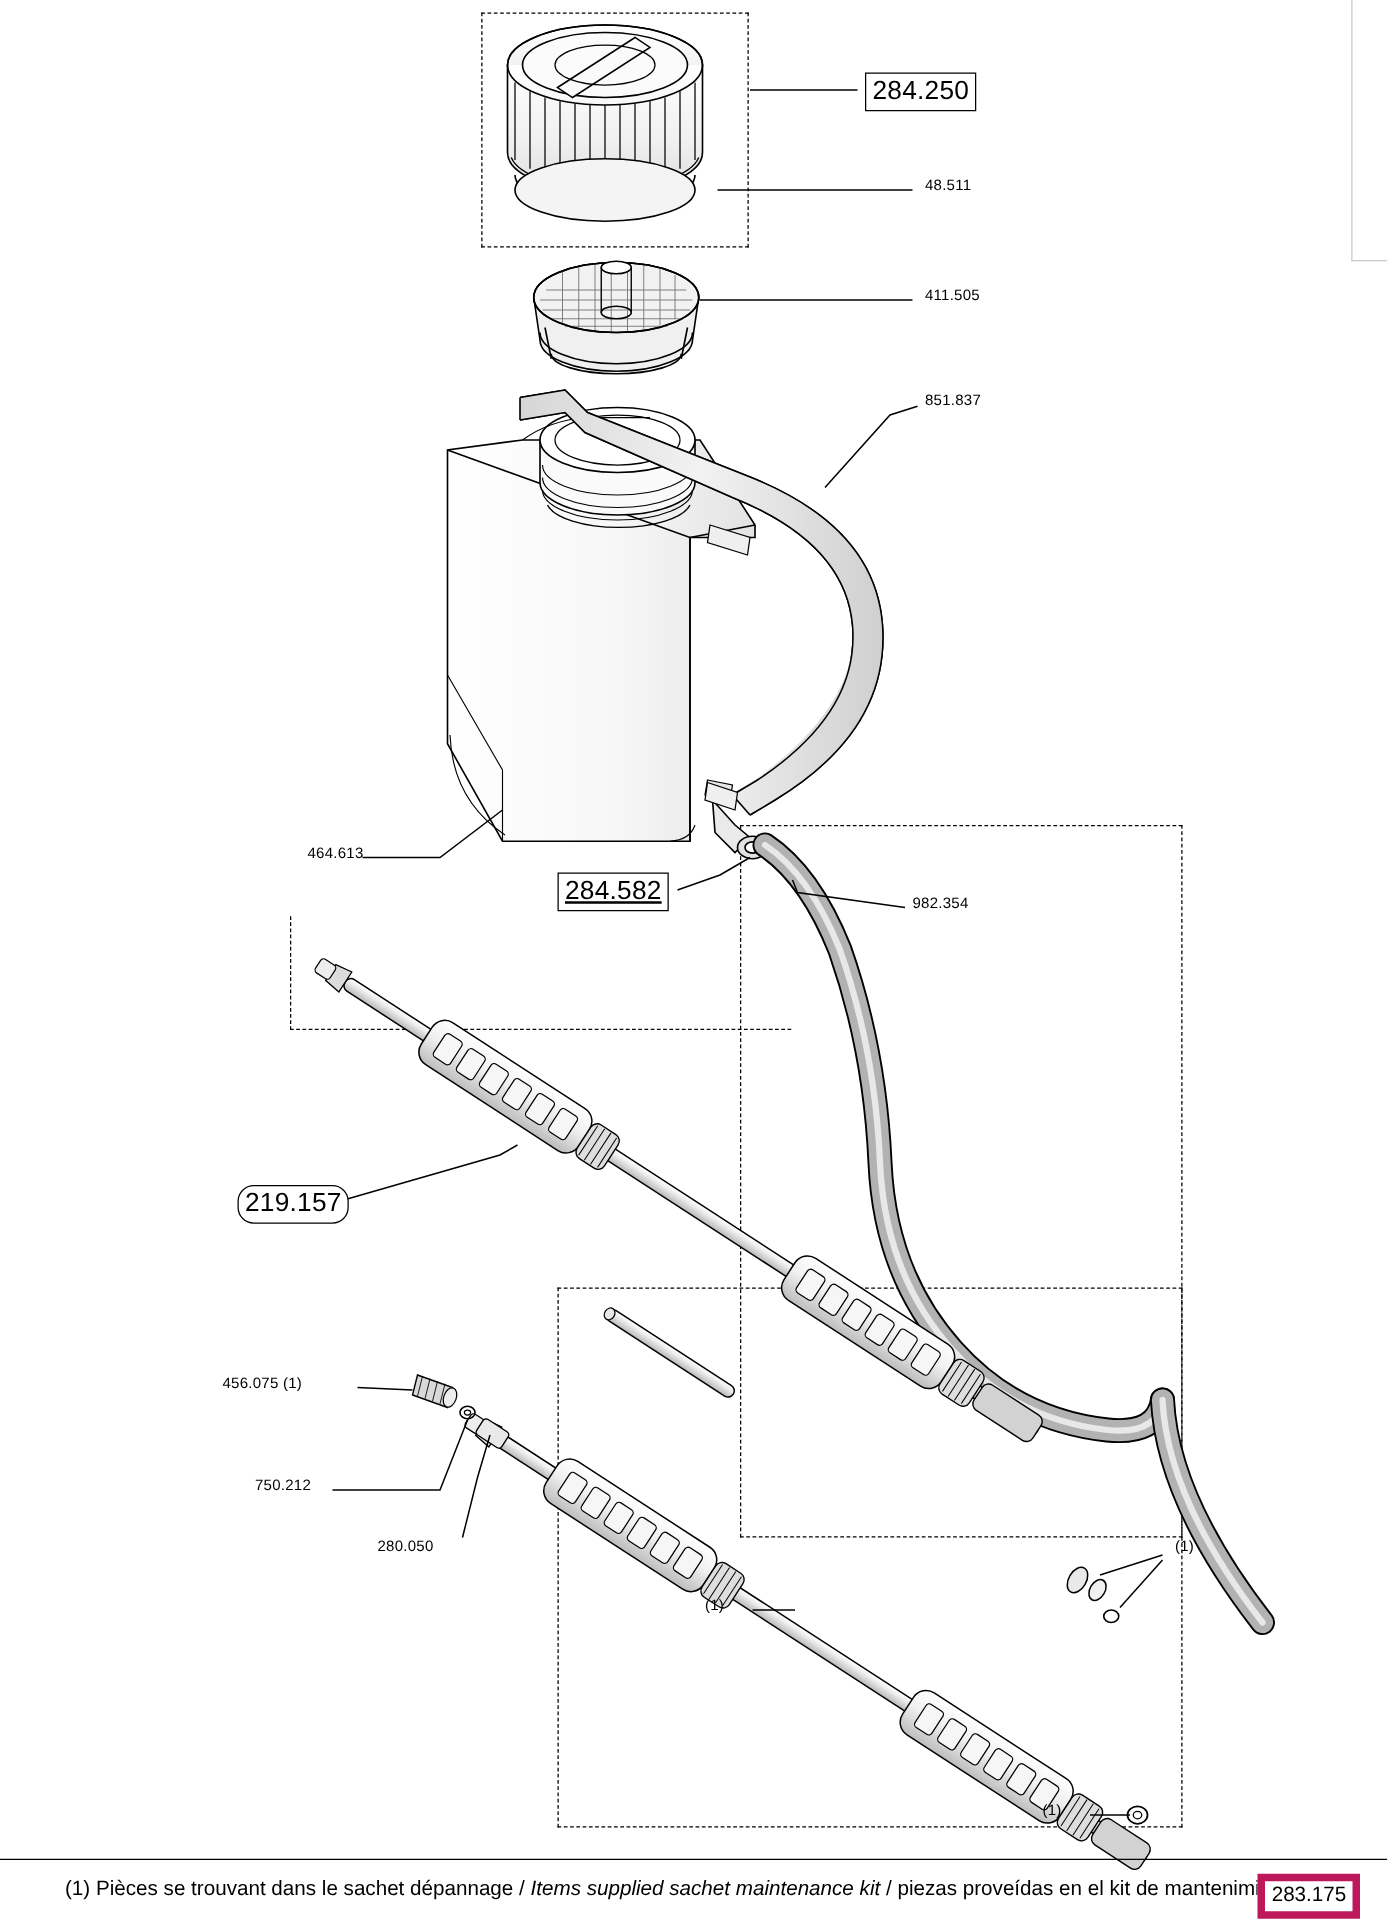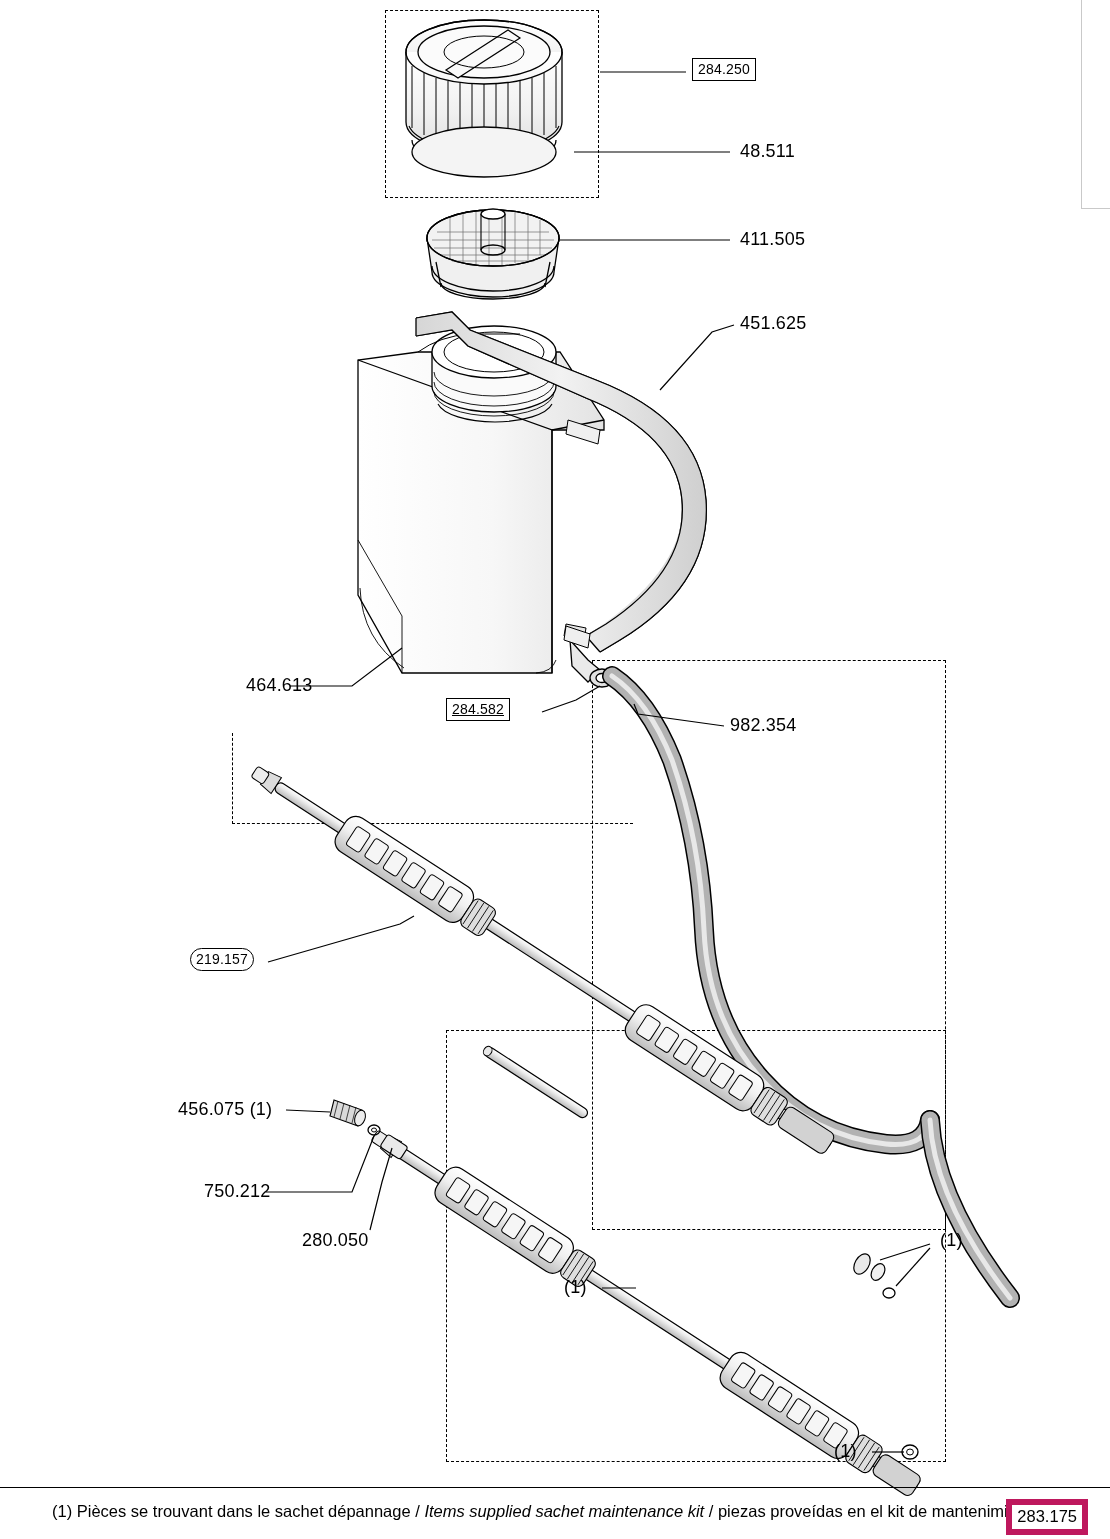"284.250" .lbl-boxed { font-size: 14px -> 21px }
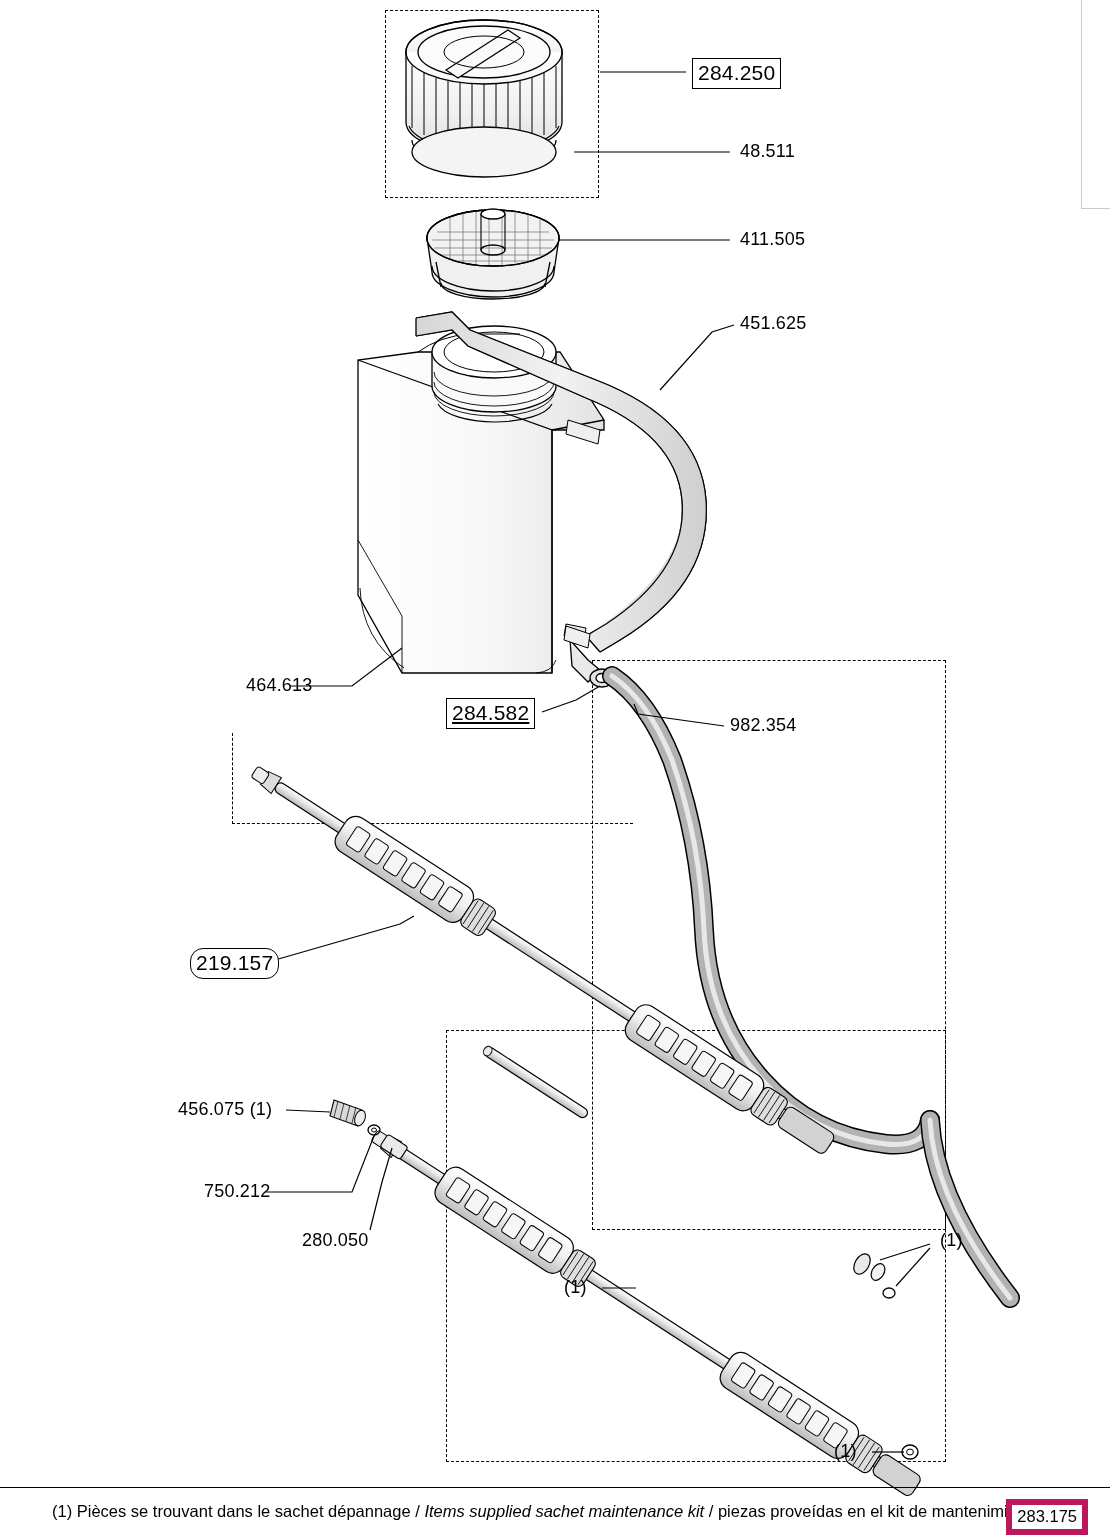"48.511" .lbl { font-size: 18px -> 12px }
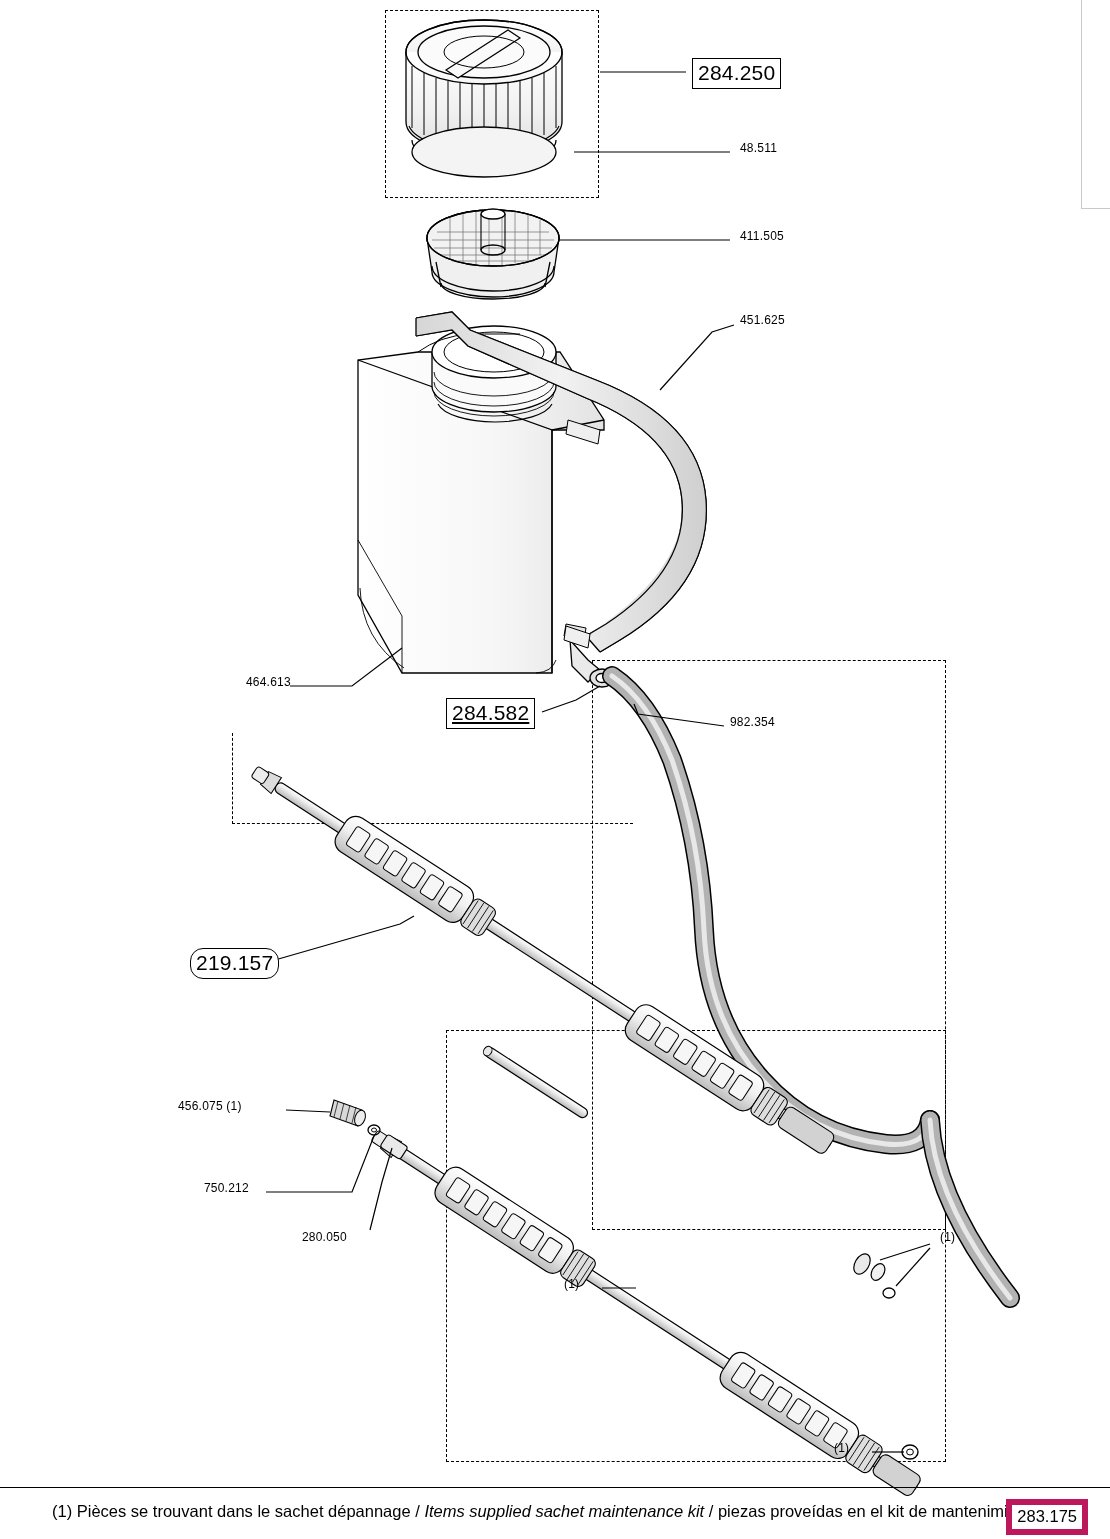"451.625" div.lbl { text: 451.625 -> 851.837 }
